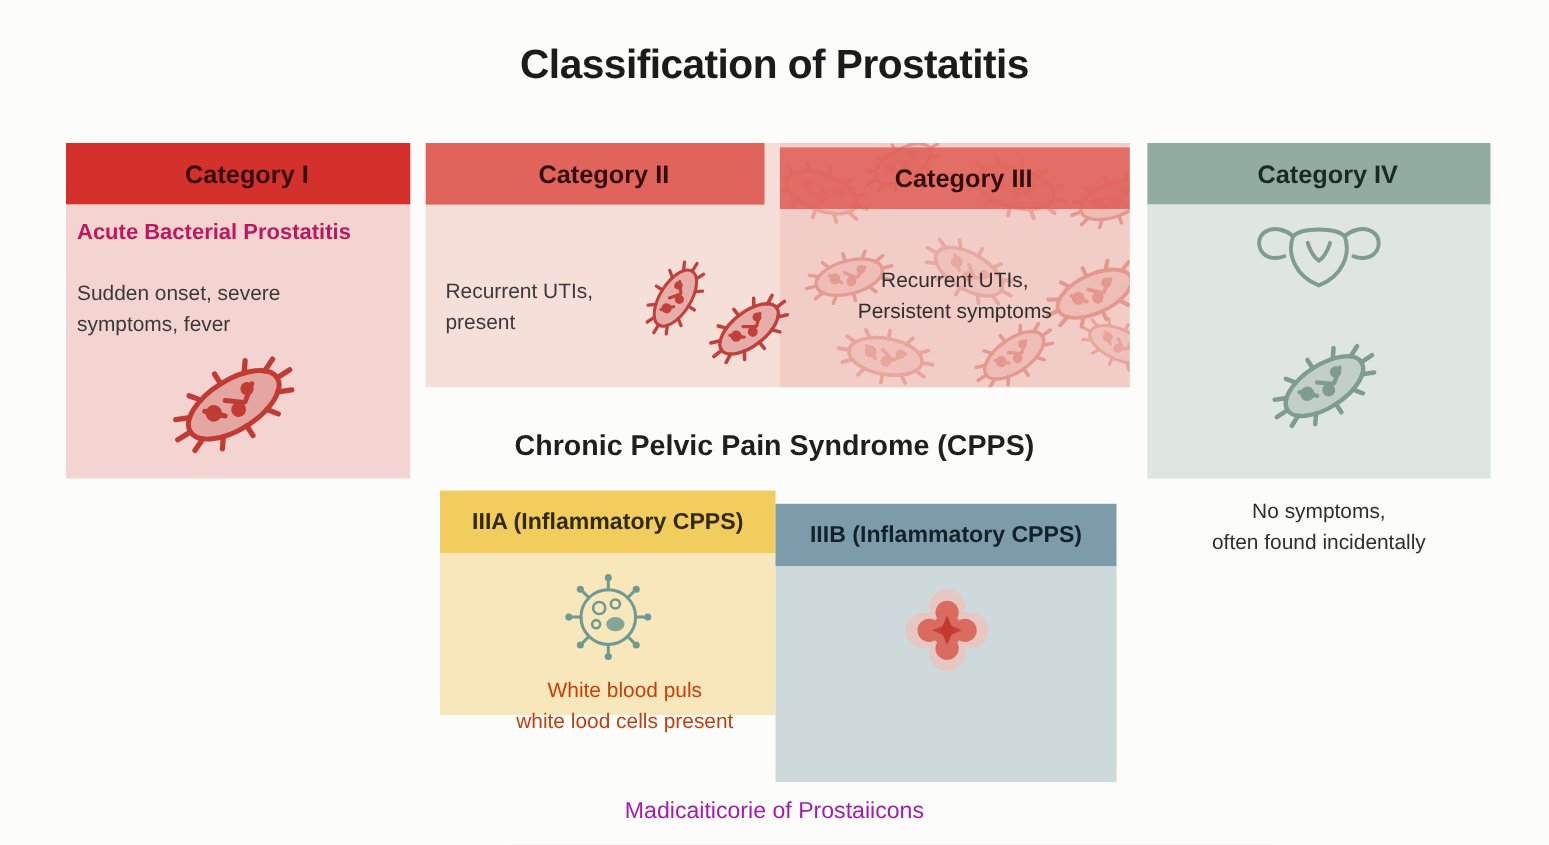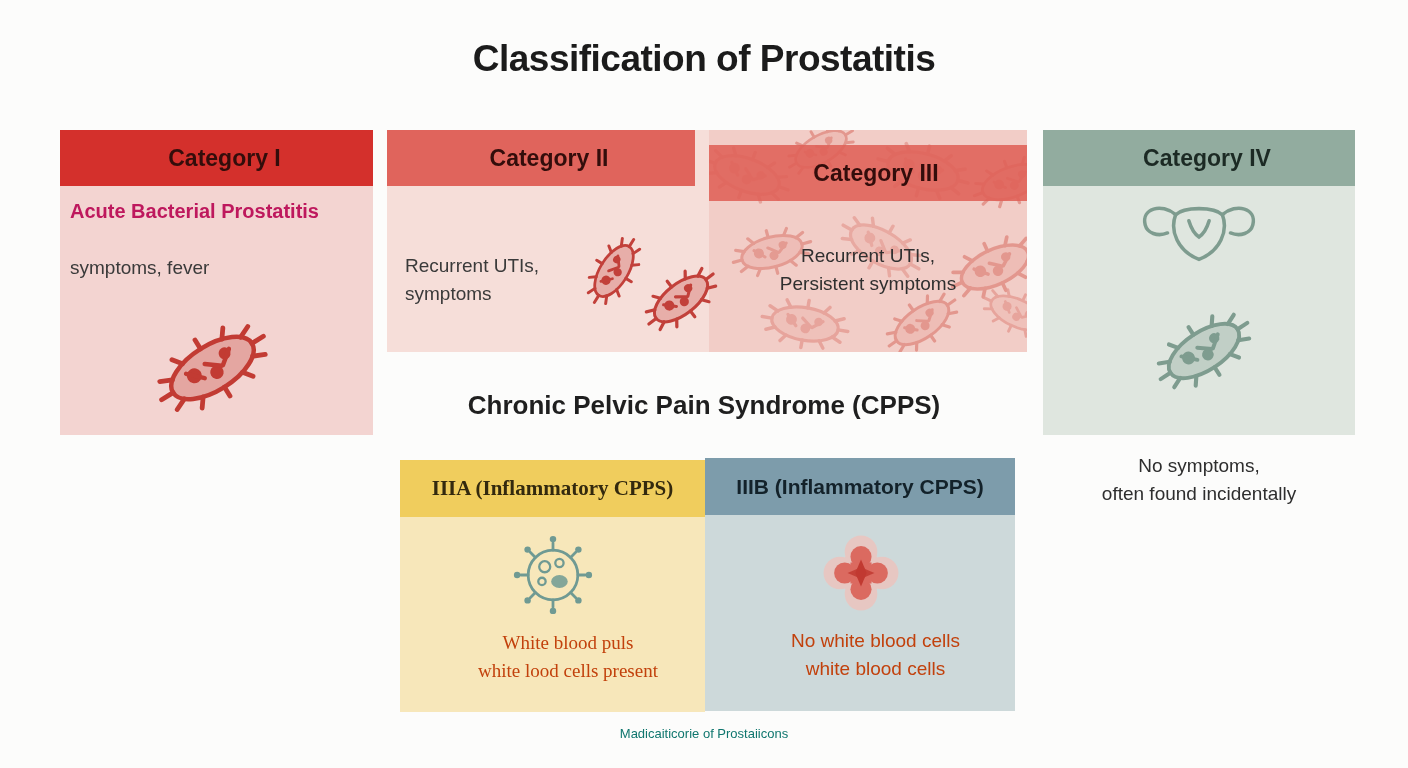"Category III" .cat3-header { top: 15px -> 4px }
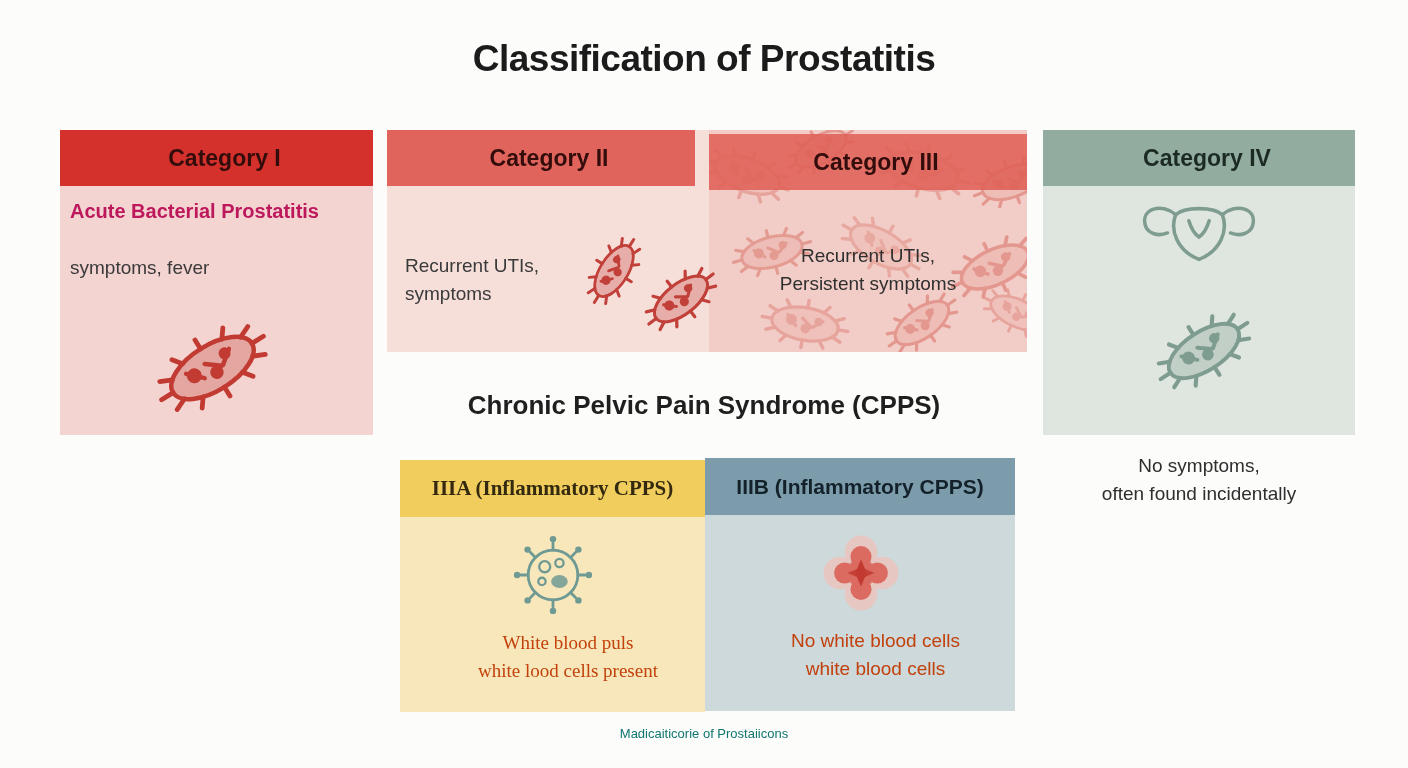"Sudden onset, severe" div { html: none -> <div>Sudden onset, severe</div> }
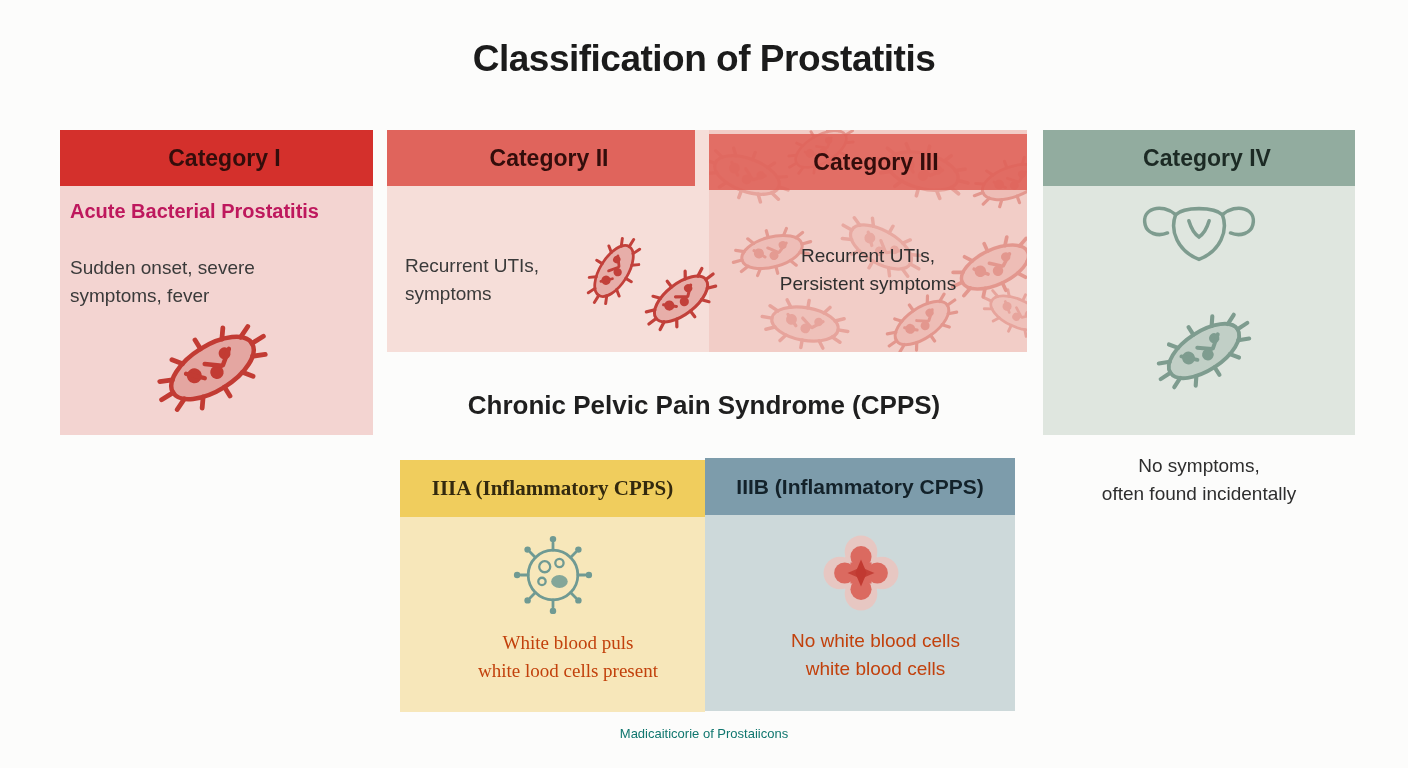"symptoms" div { text: symptoms -> present }
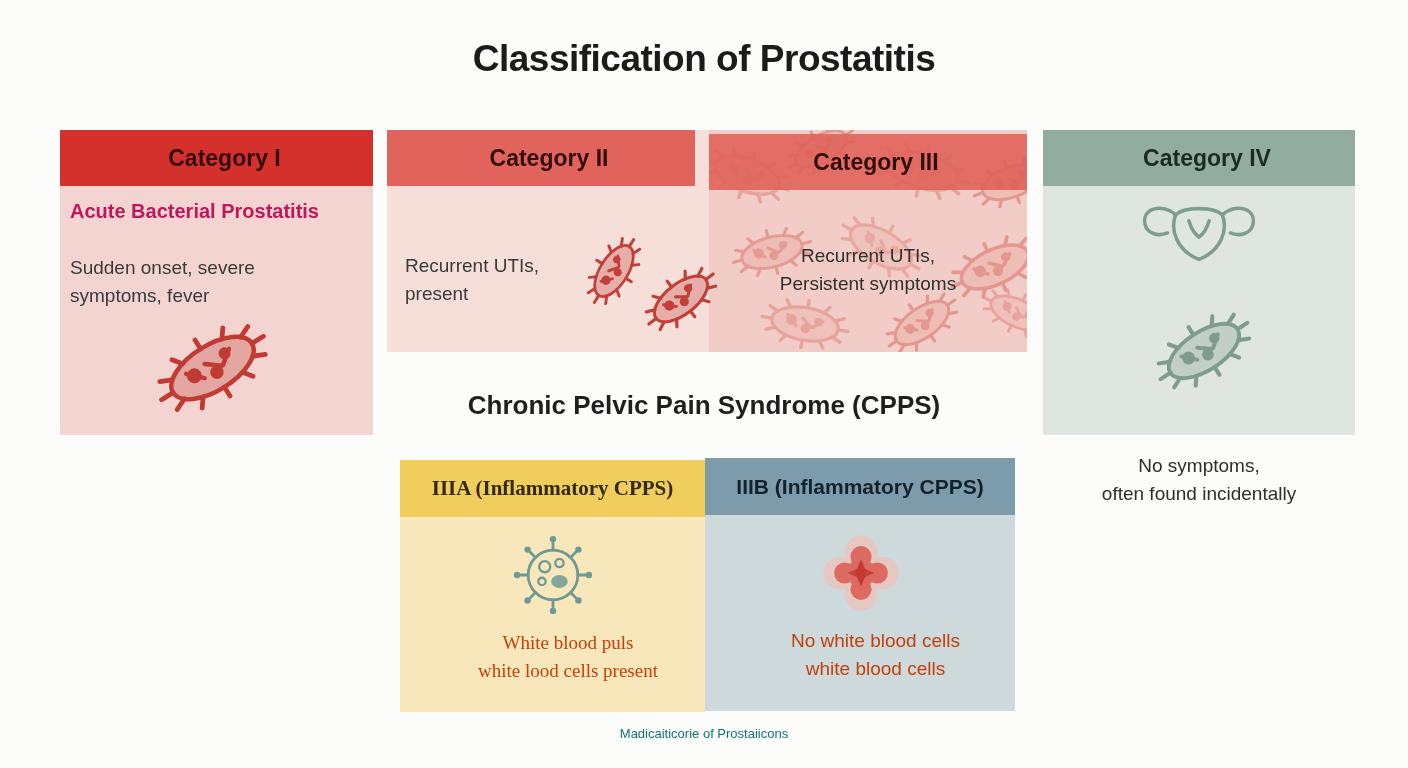"IIIA (Inflammatory CPPS)" .iiia-box { font-family: Liberation Serif, serif -> none; height: 252px -> 204px; top: 460px -> 446px }
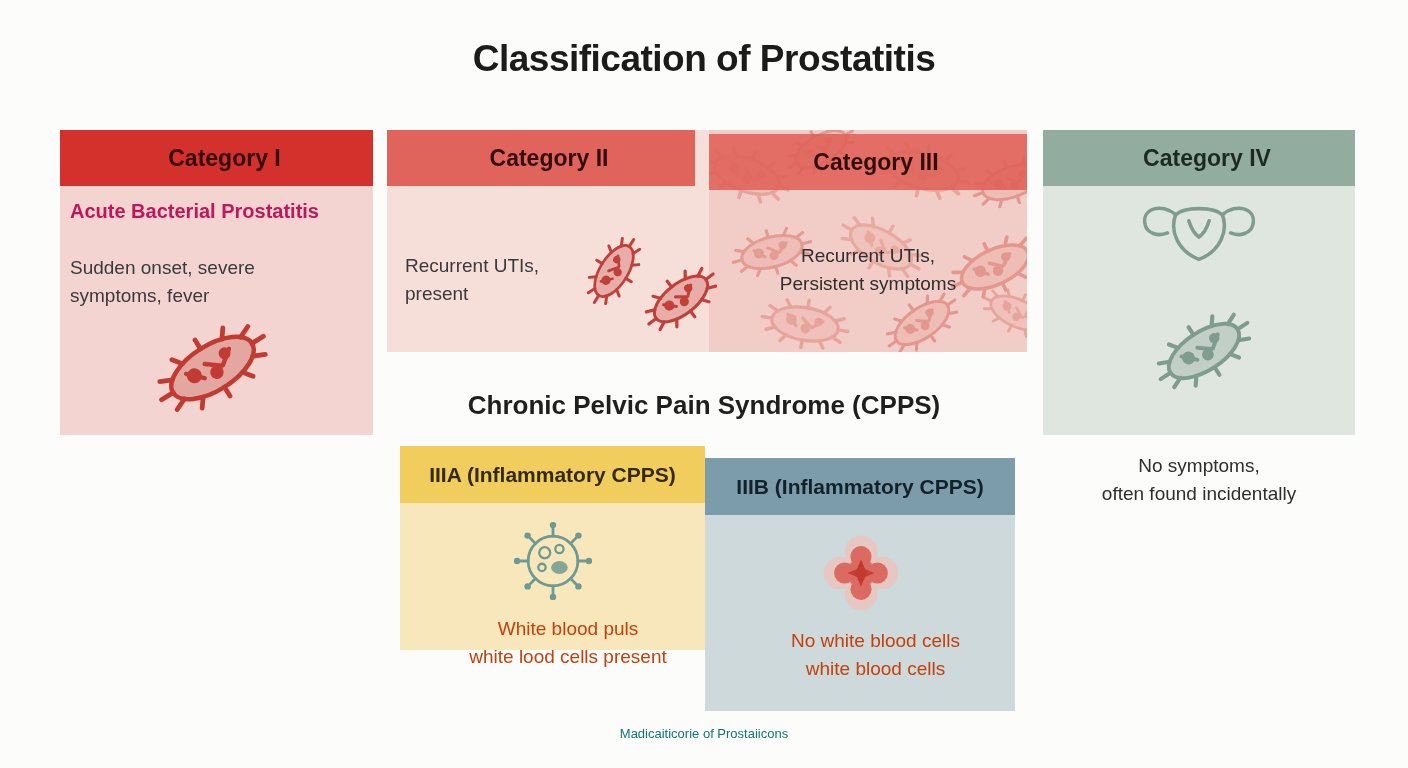"No white blood cells" div.sub-desc { html: <div> <div>No white blood cells</div> <div>white blood cells</div> </div> -> none }
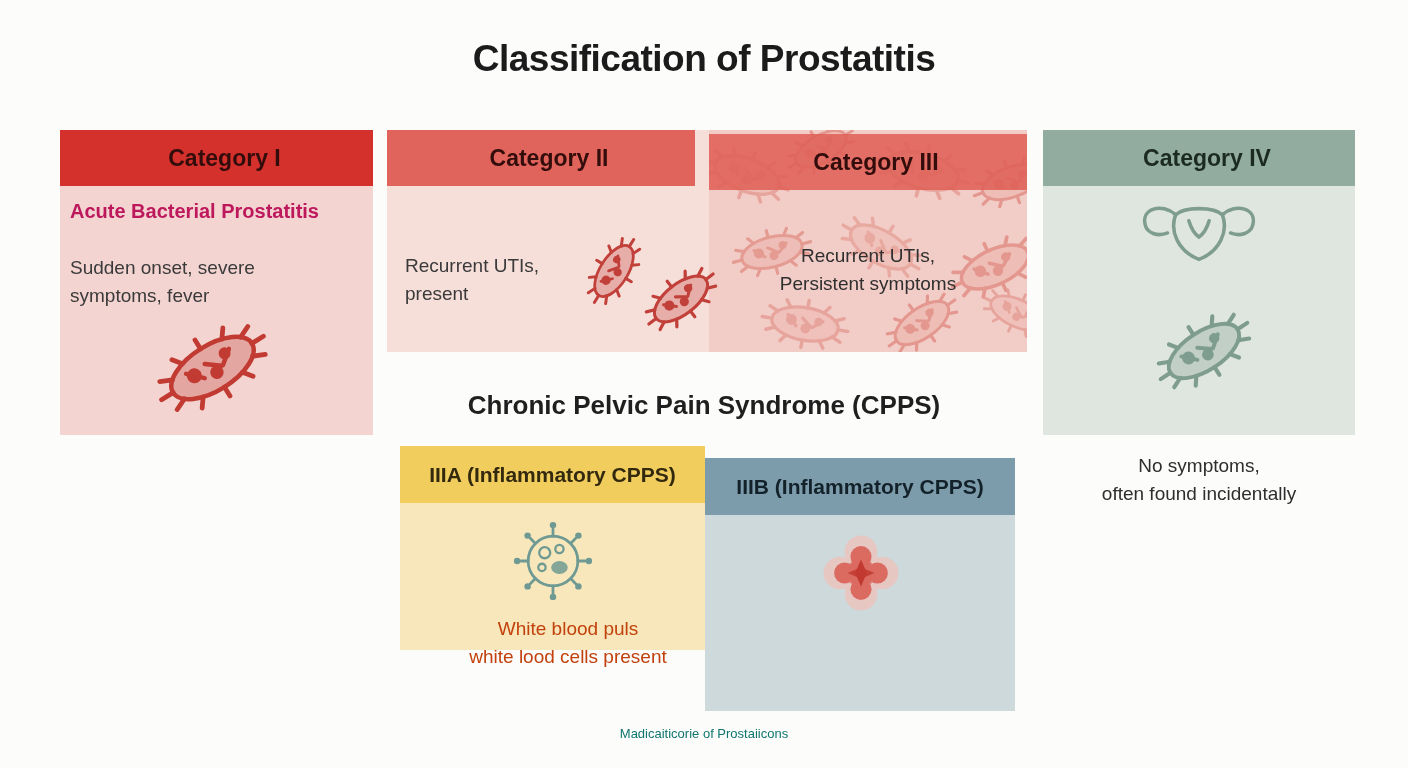"Madicaiticorie of Prostaiicons" .caption { color: #0f766e -> #a21caf; font-size: 13px -> 21px }
